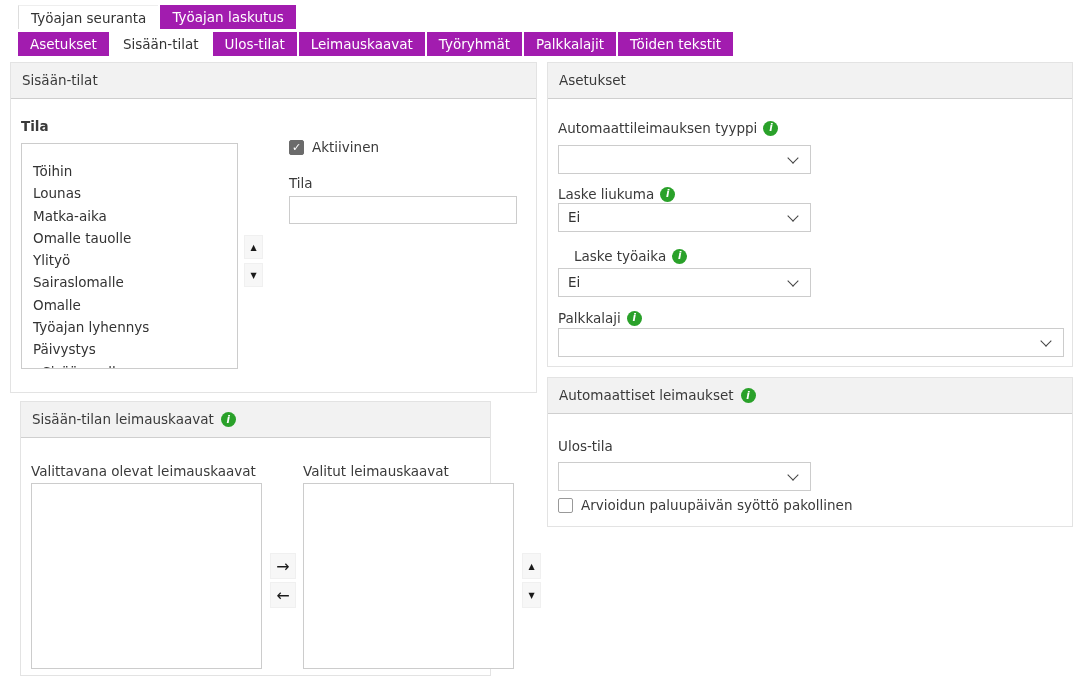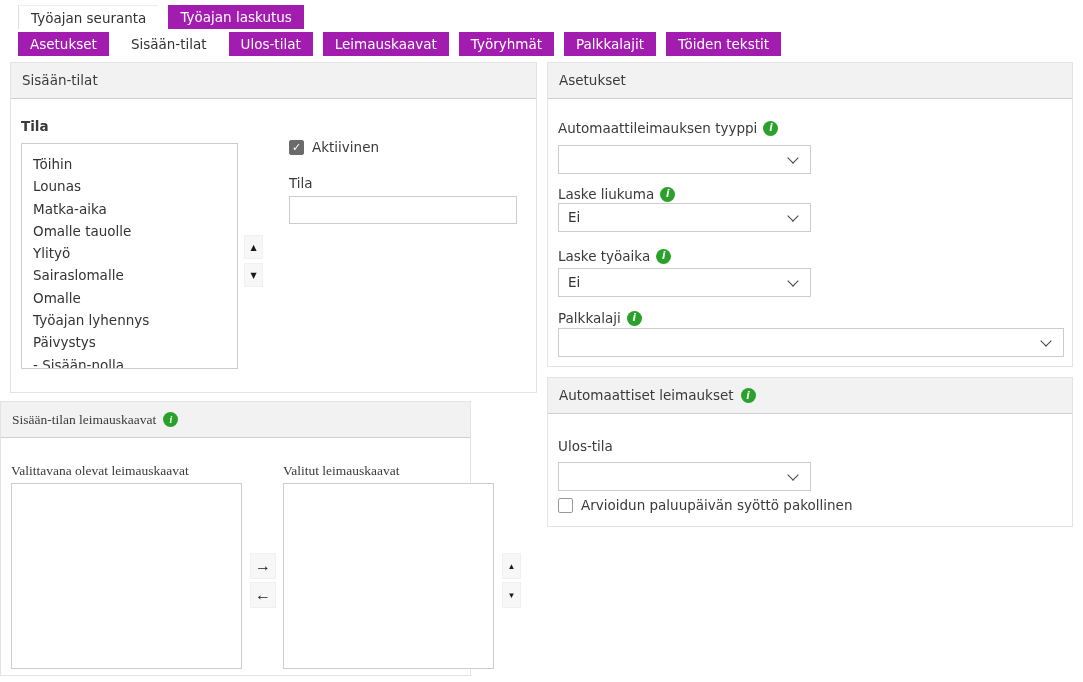"Työajan seuranta" .tabrow { gap: 10px -> 2px }
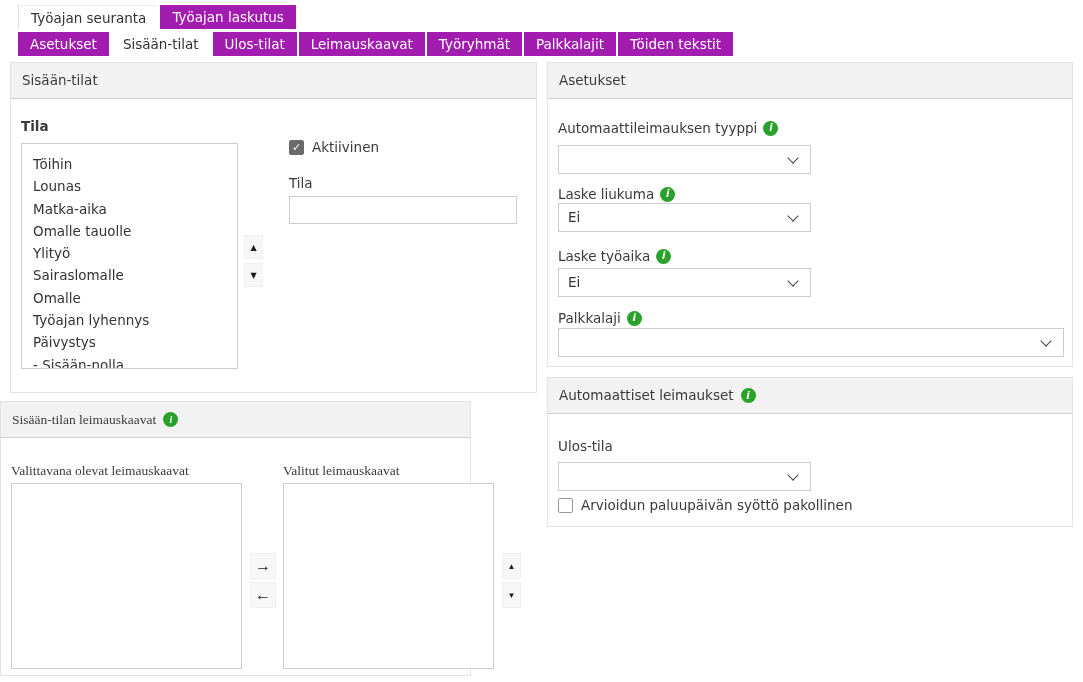"Töihin" div.abs { padding-top: 9px -> 16px }
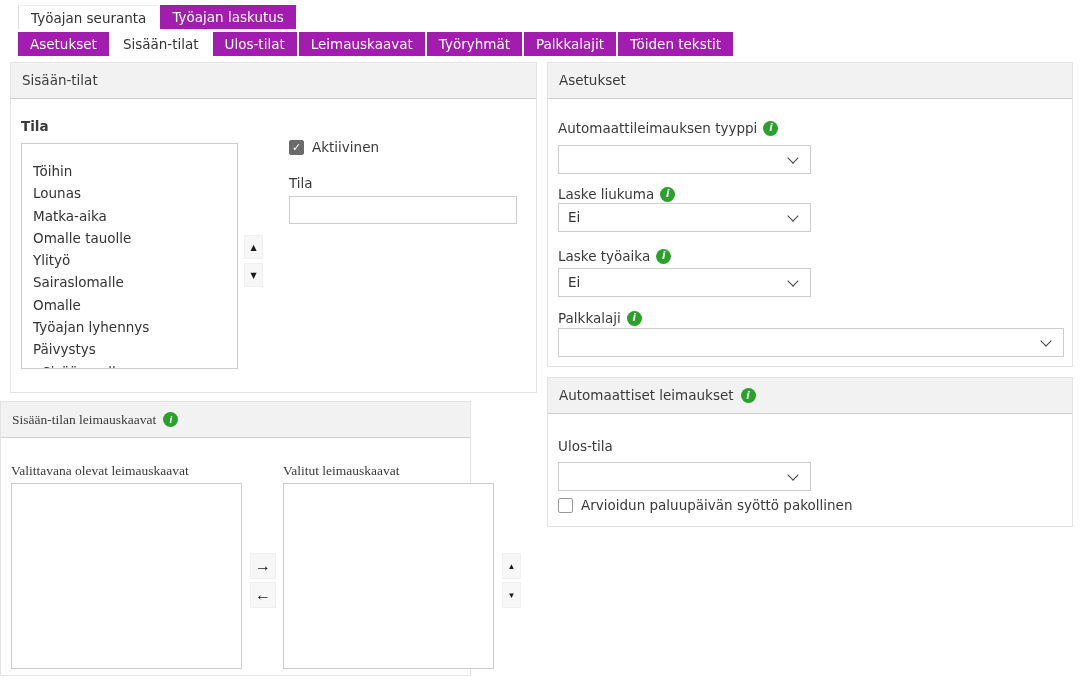"Laske työaika" div.abs { left: 10px -> 26px }
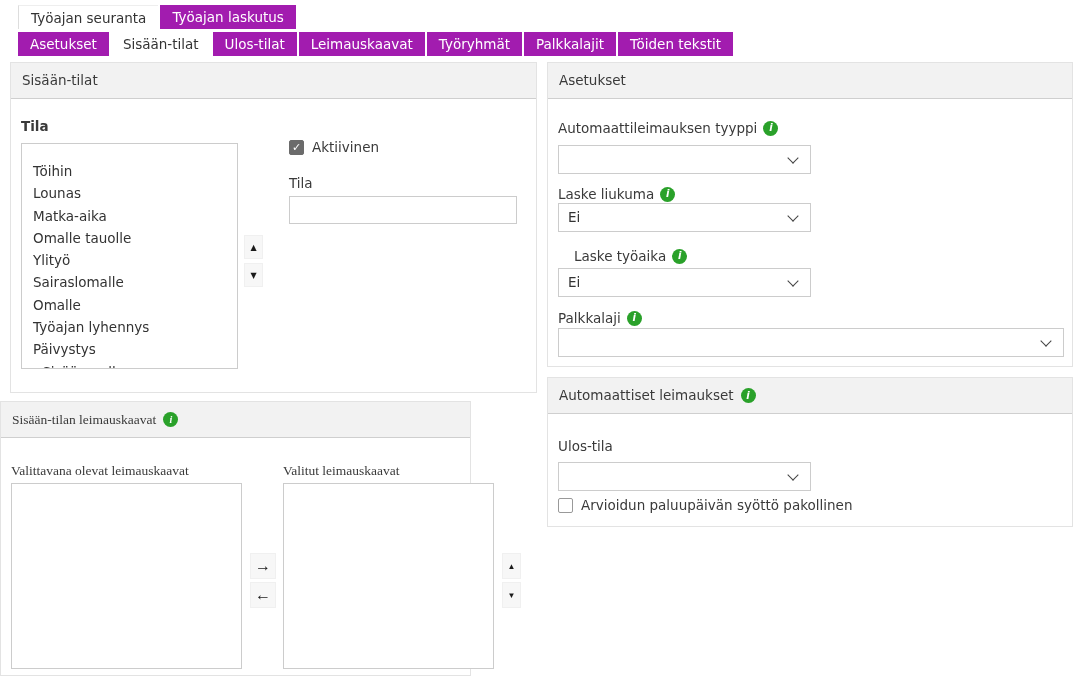"Sisään-tilan leimauskaavat" .panel-leimaus { font-family: Liberation Serif, serif -> none; left: 0 -> 20px }
